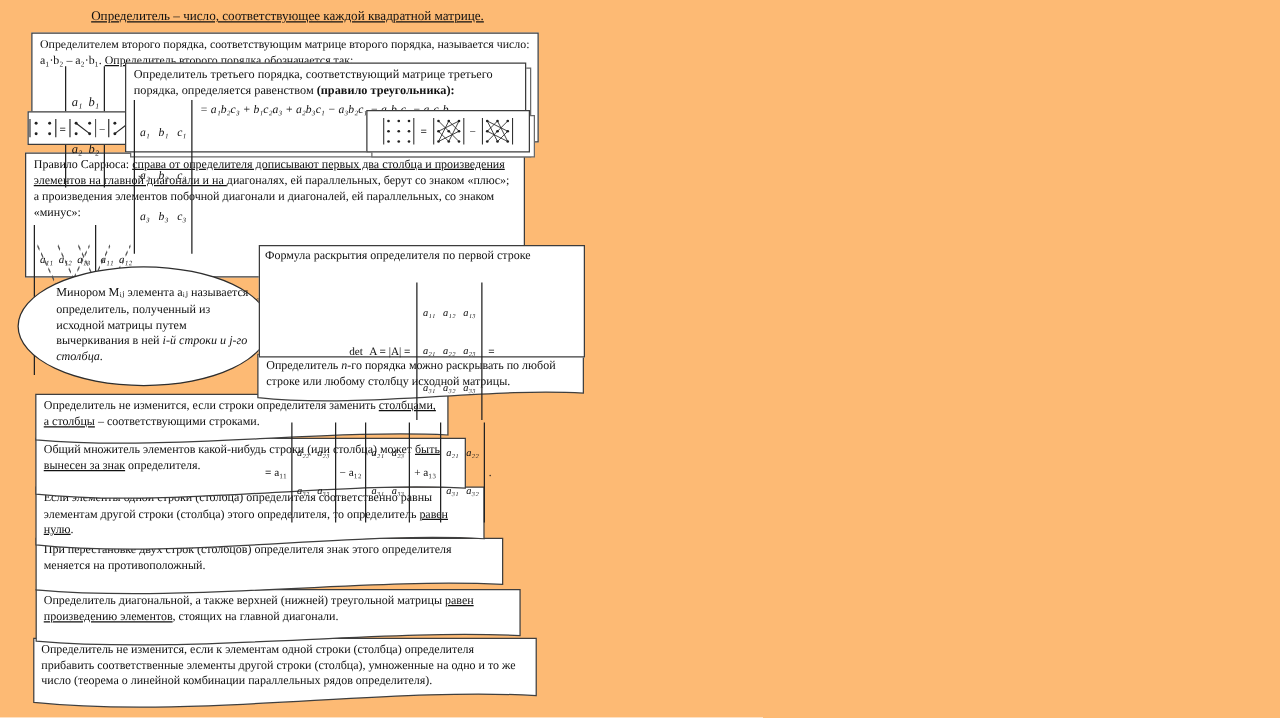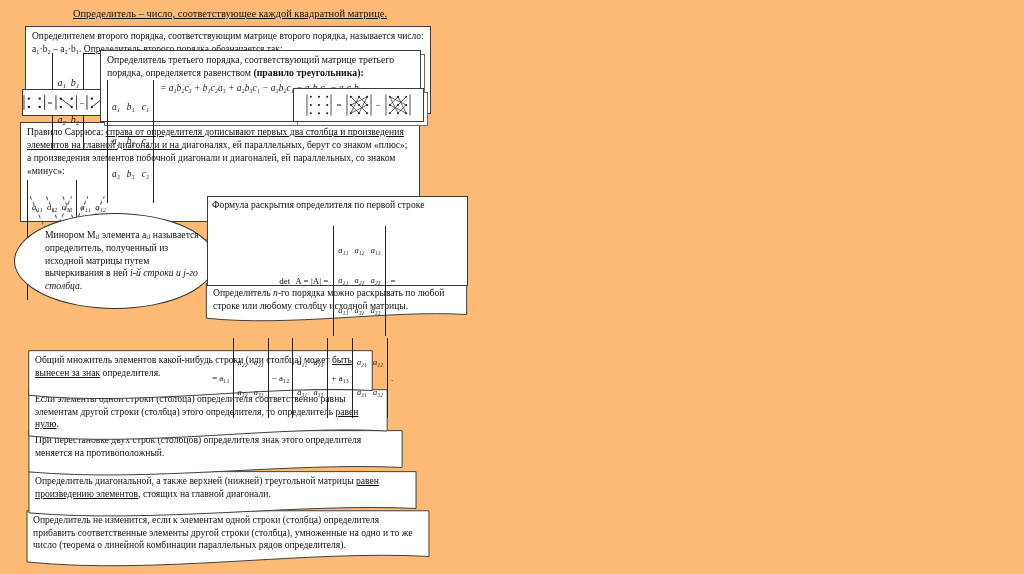"Определитель не изменится, если строки" div.doc { html: none -> <div> <svg> <path></path> </svg> <div><span>Определитель не изменится, если строки определителя заменить </span><span>столбцами, а столбцы</span><span> – соответствующими строками.</span></div> </div> }
